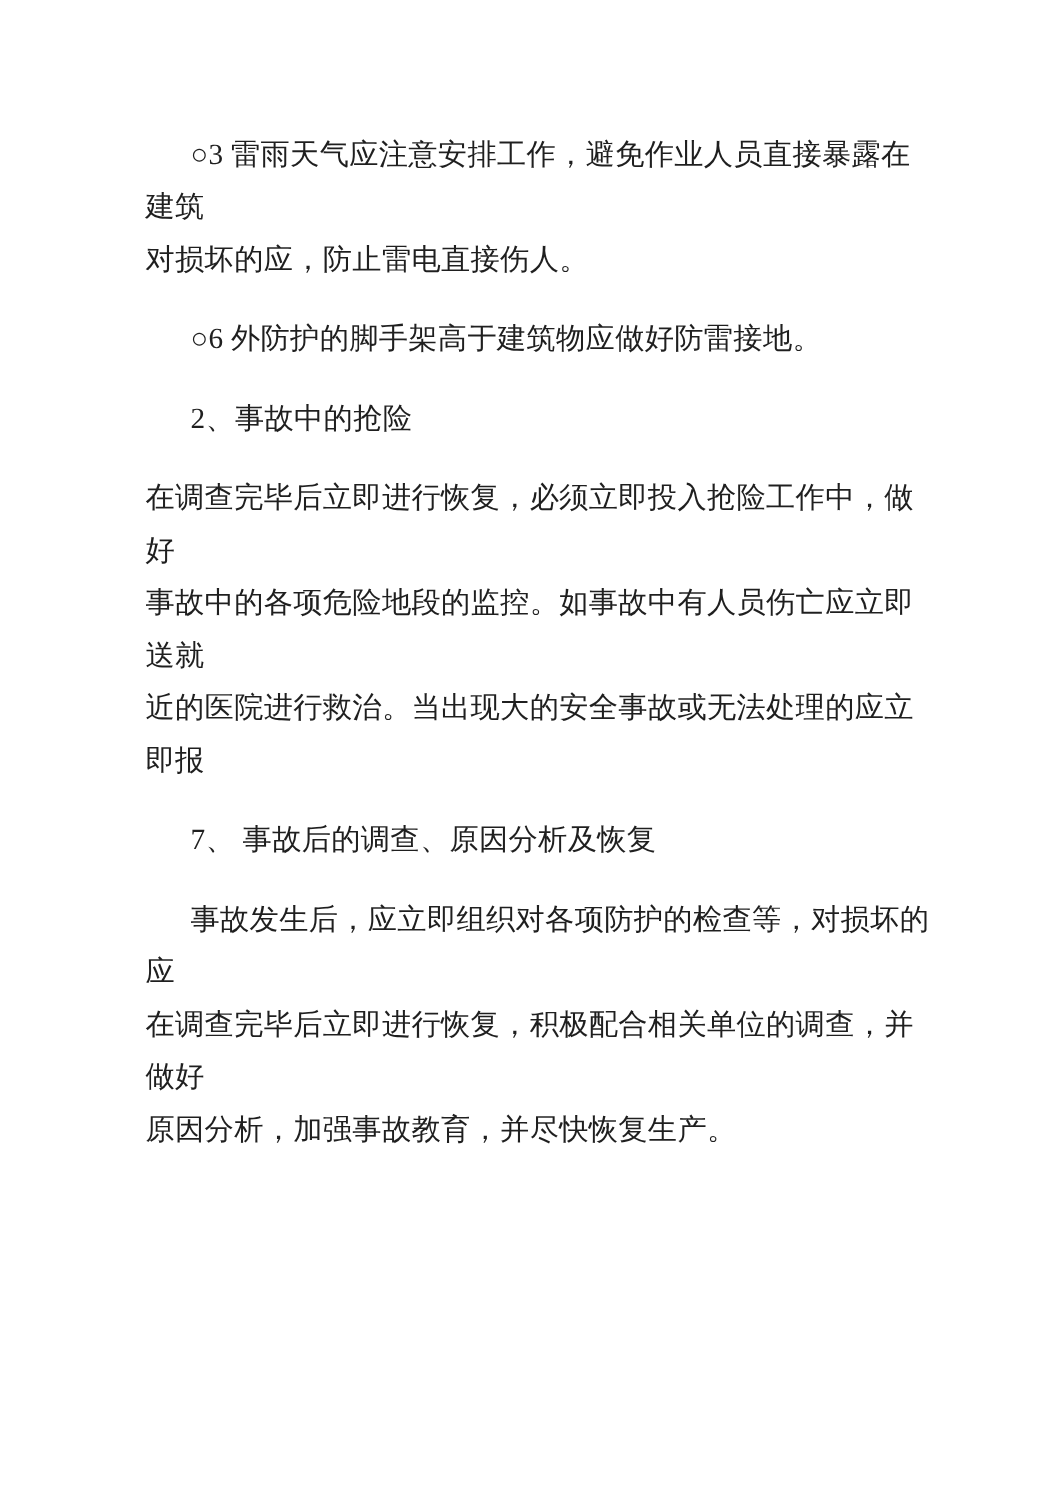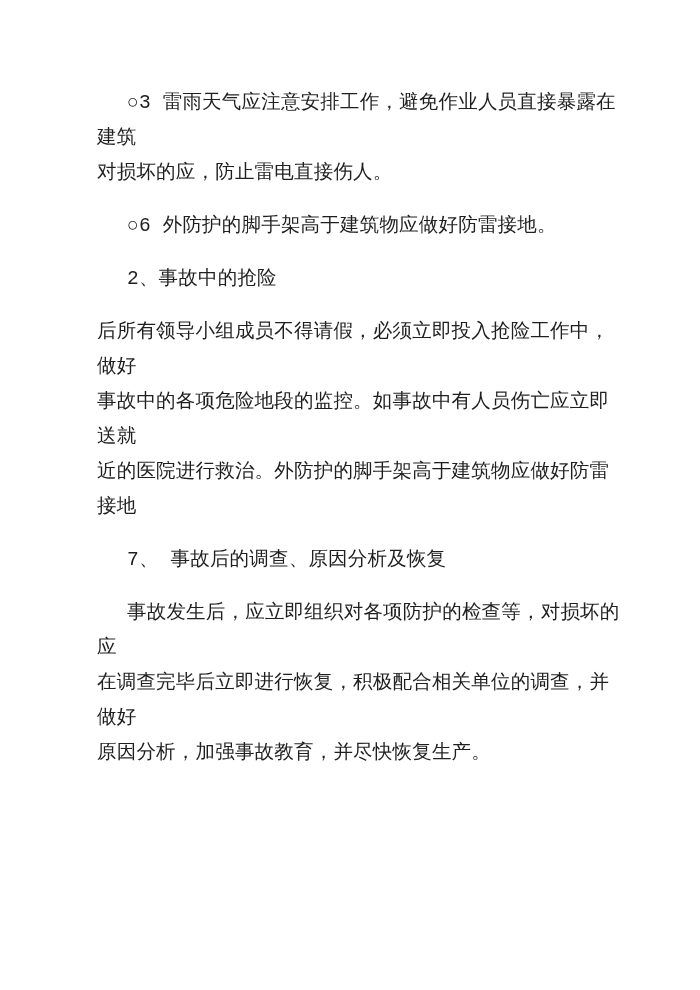"○3 雷雨天气应注意安排工作，避免作业人员直接暴露在建筑" .para { font-family: Liberation Mono, monospace -> none }
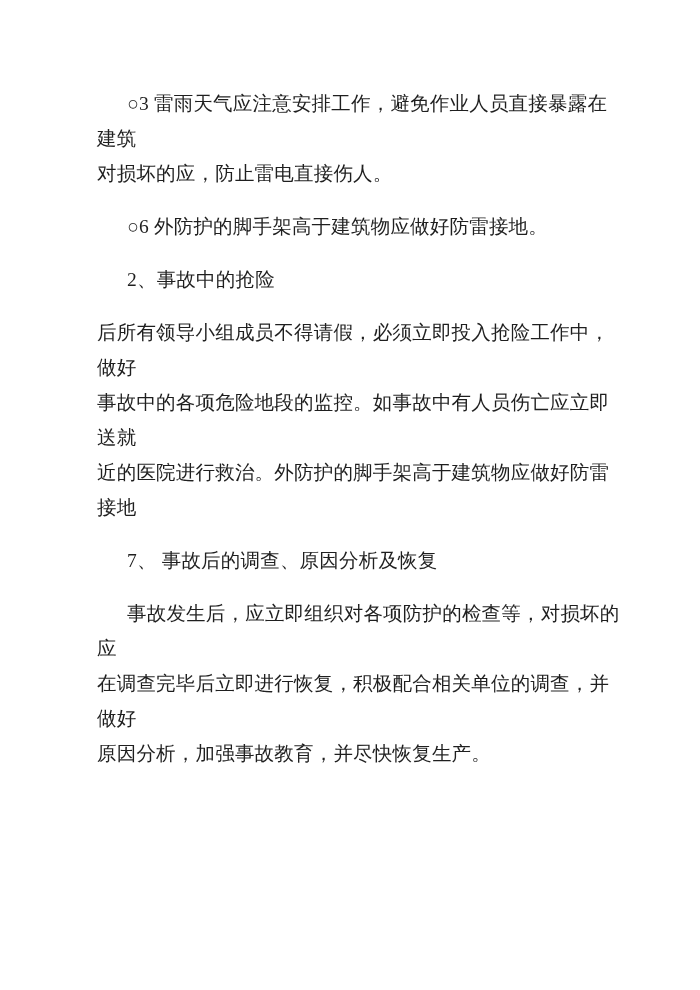"后所有领导小组成员不得请假，必须立即投入抢险工作中，做好" div.line { text: 后所有领导小组成员不得请假 -> 在调查完毕后立即进行恢复 }
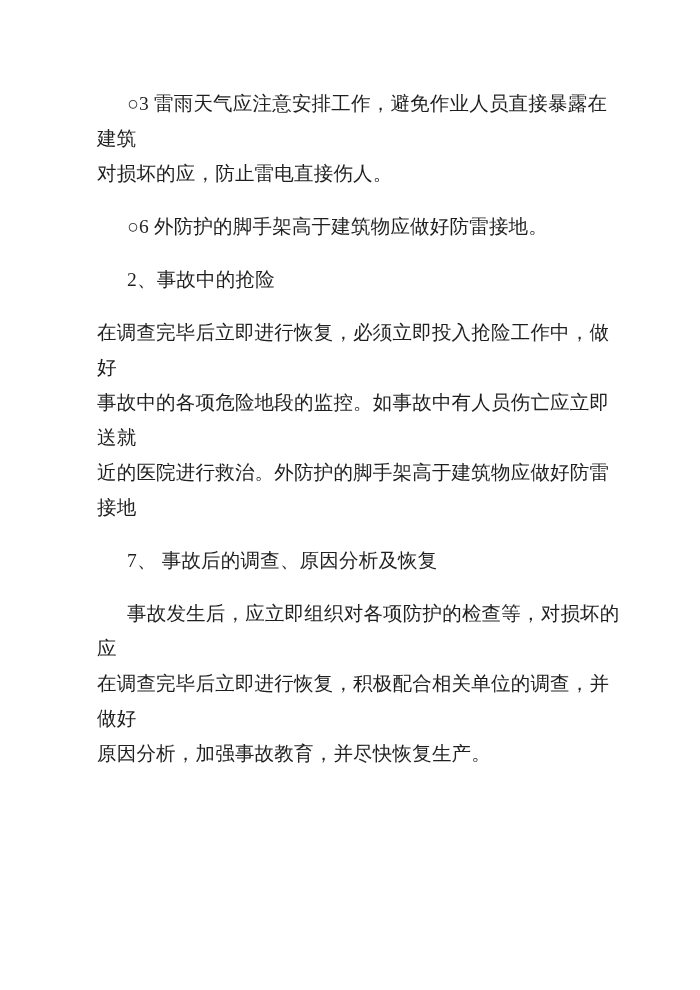"近的医院进行救治。外防护的脚手架高于建筑物应做好防雷接地" div.line { text: 外防护的脚手架高于建筑物应做好防雷接地 -> 当出现大的安全事故或无法处理的应立即报 }
